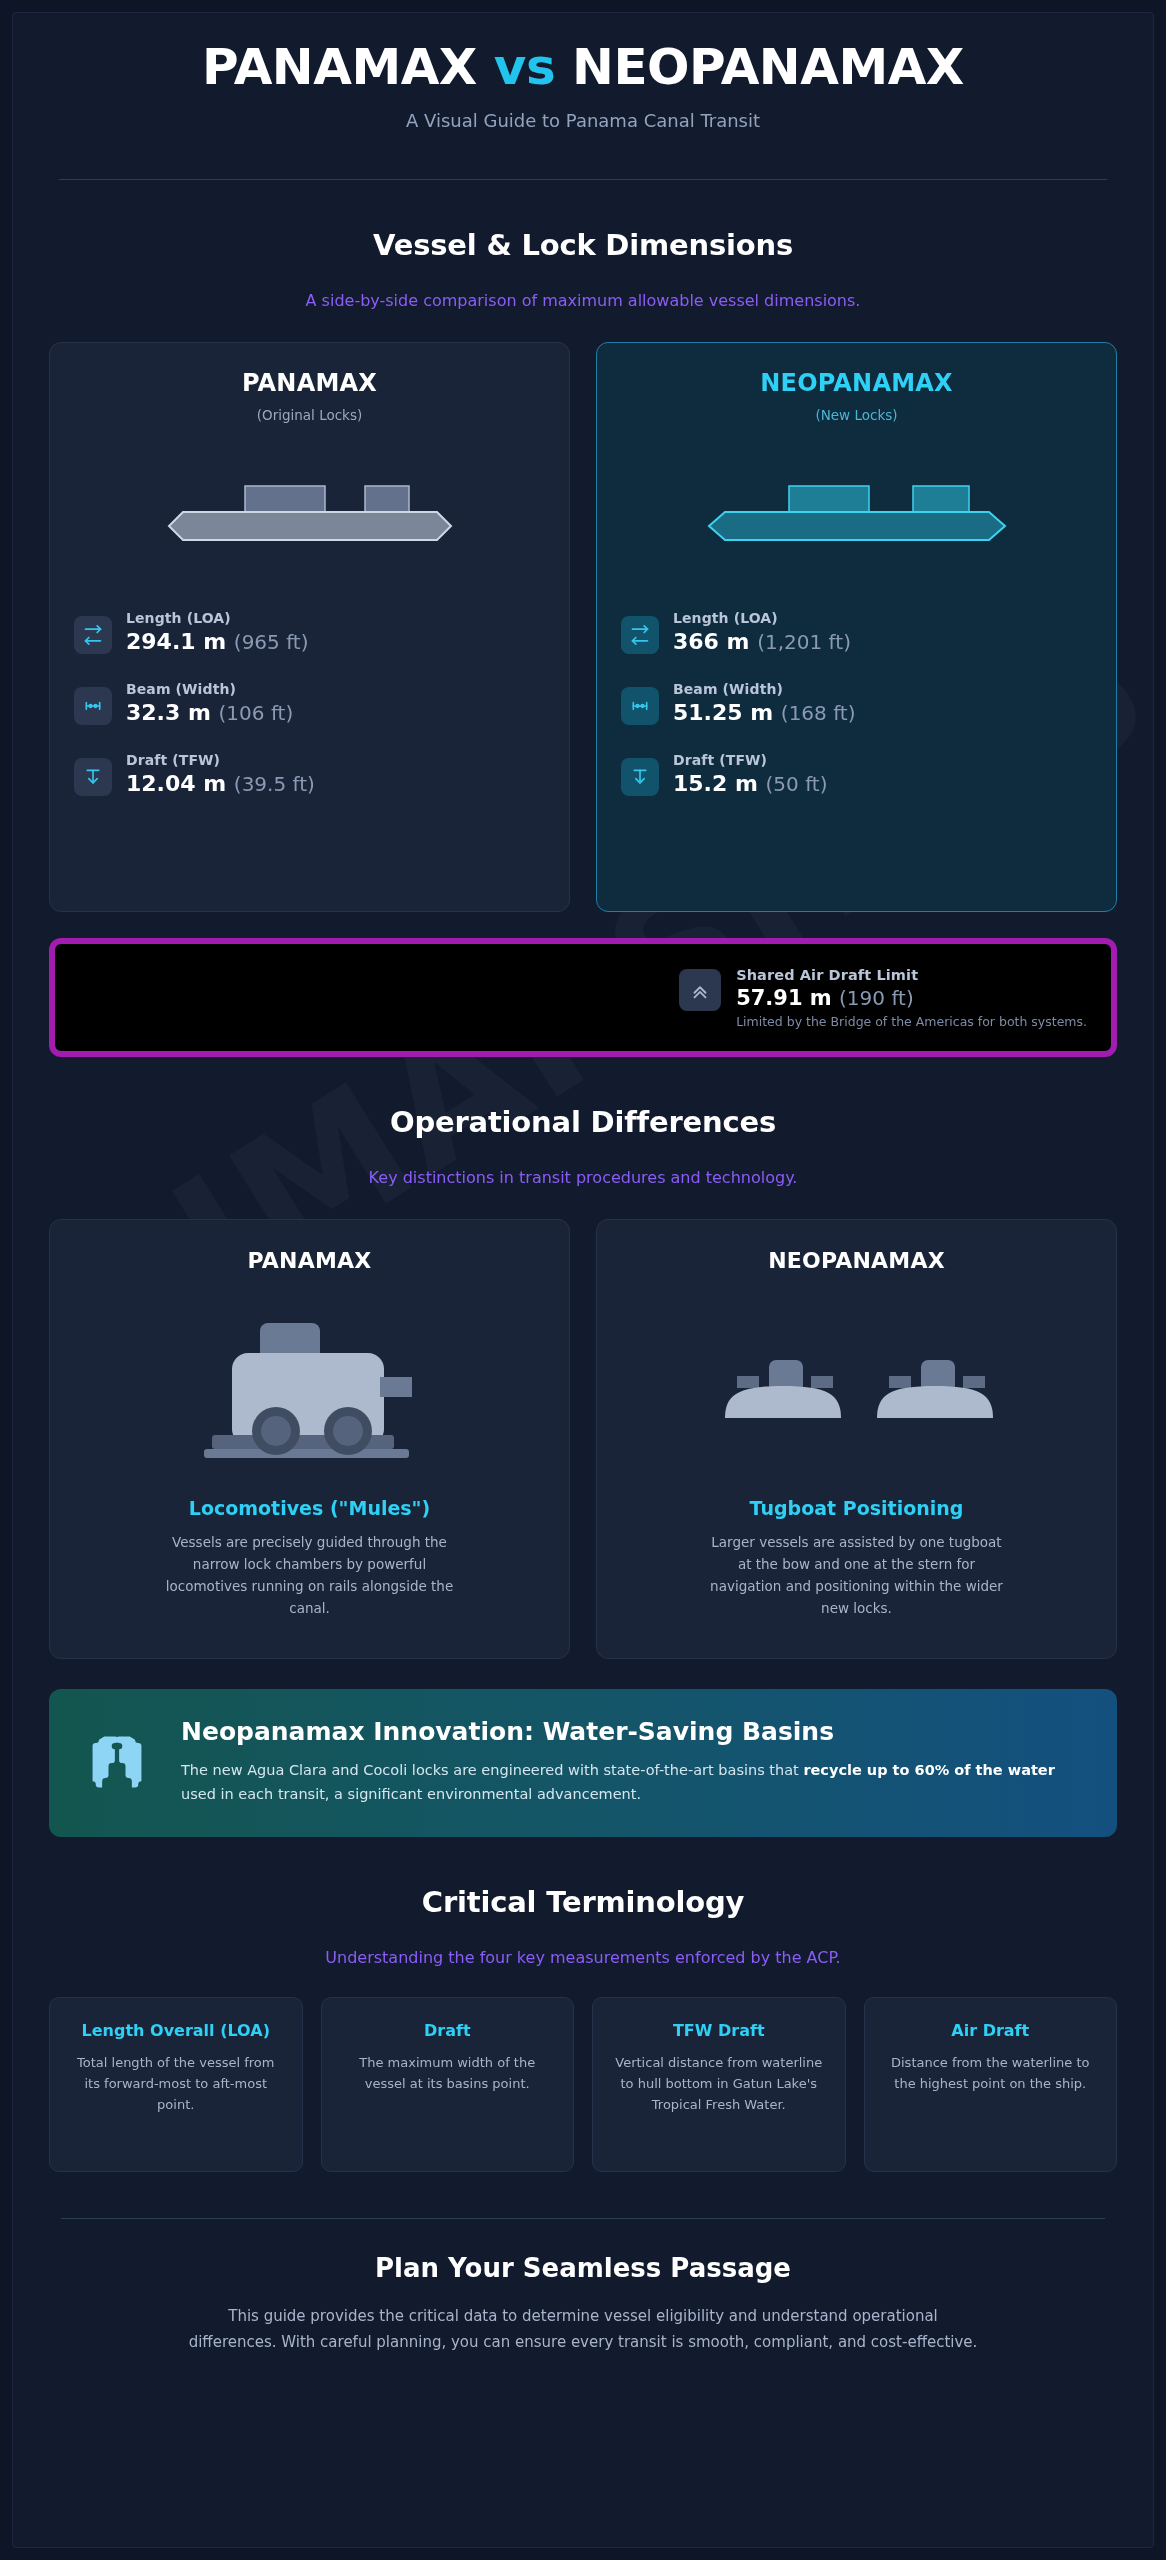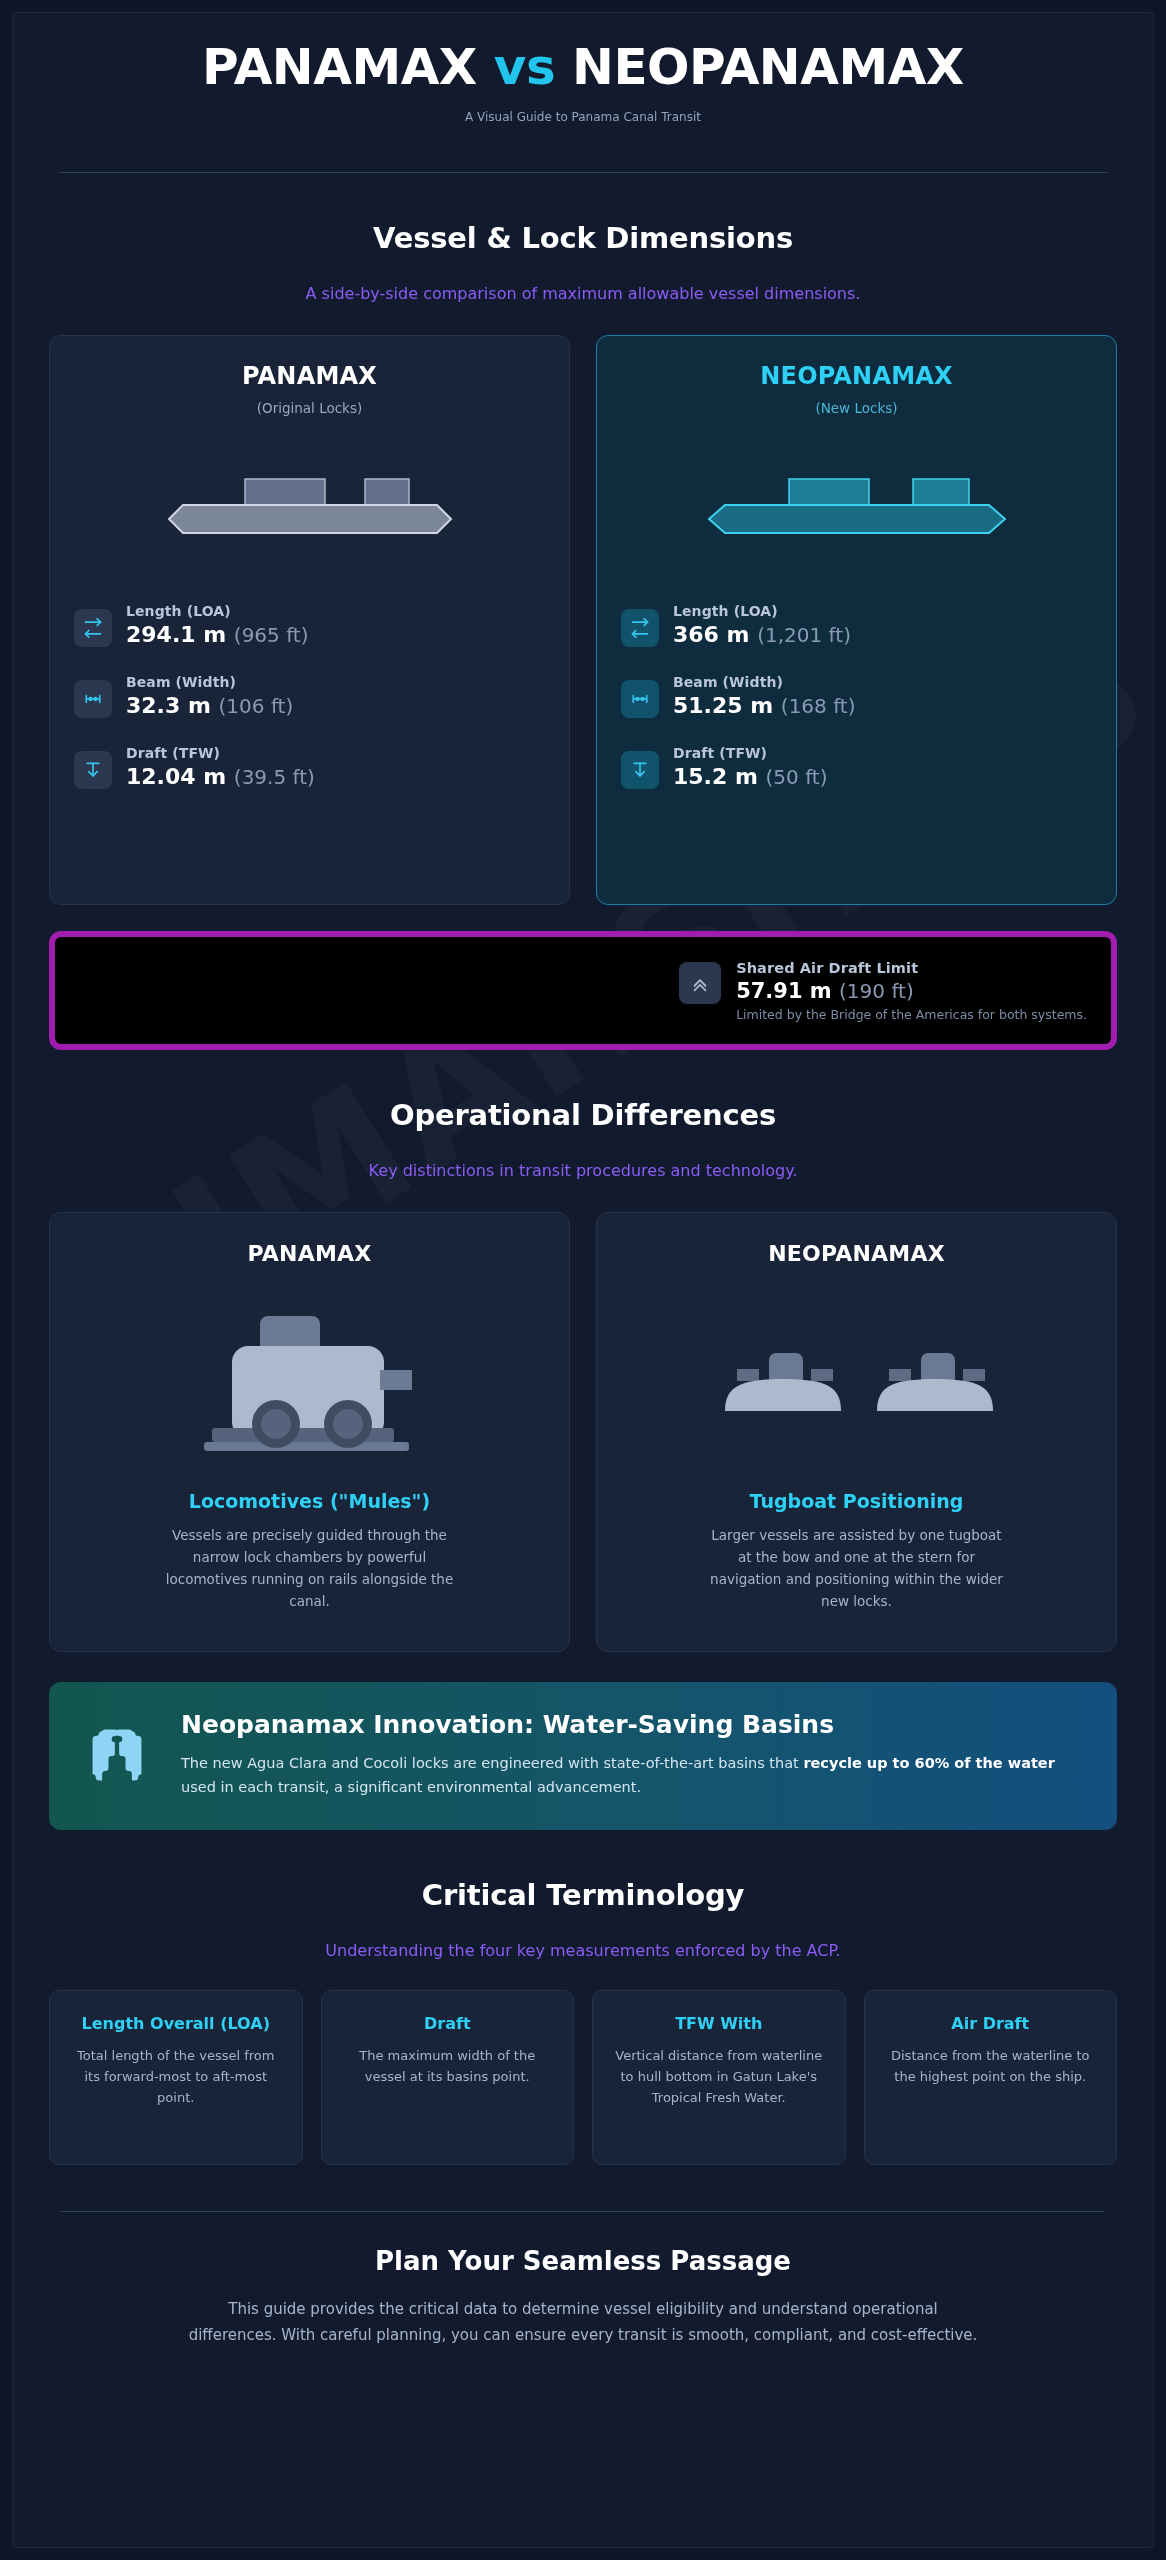"A Visual Guide to Panama" .hero .sub { font-size: 12px -> 18px }
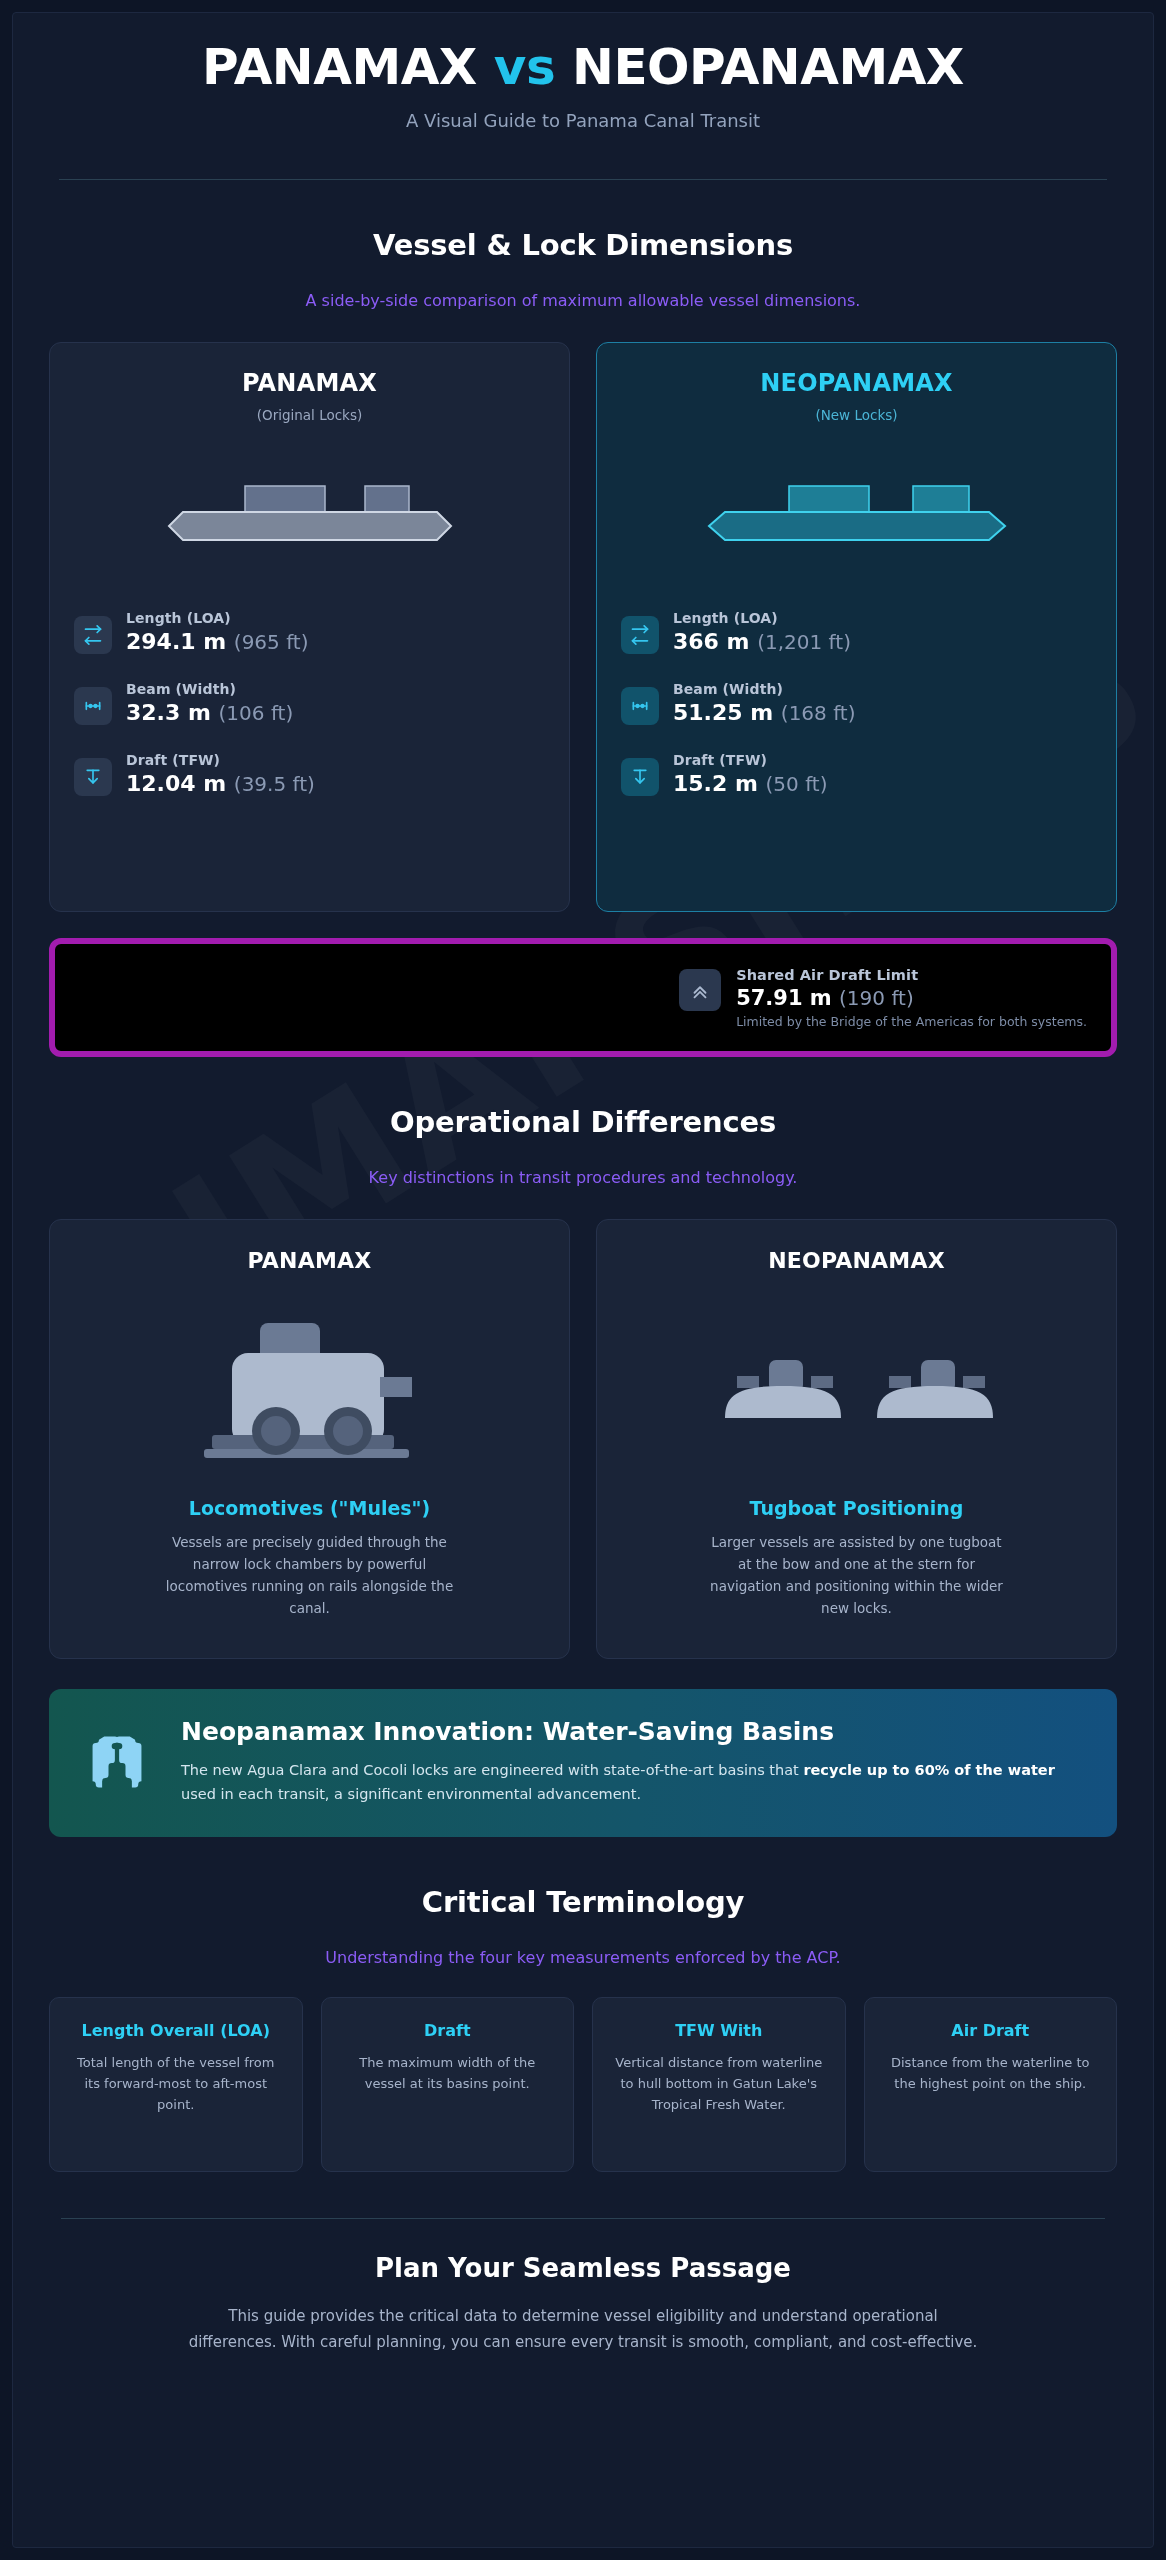"TFW With" h4 { text: With -> Draft }
